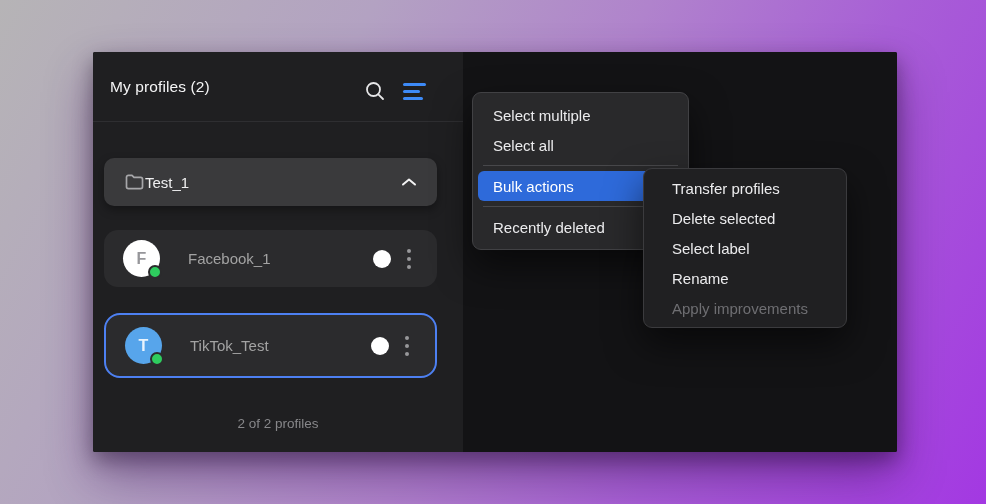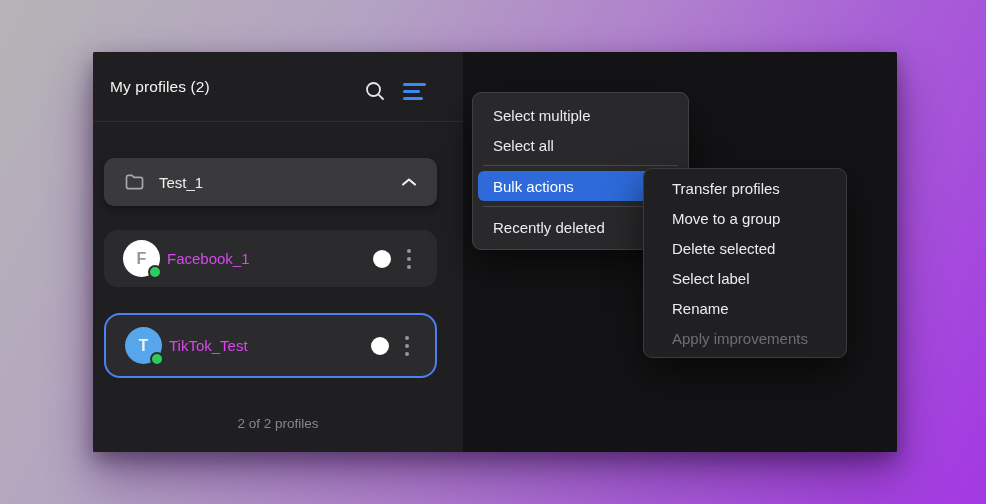"Test_1" .group-row .glabel { margin-left: 14px -> none }
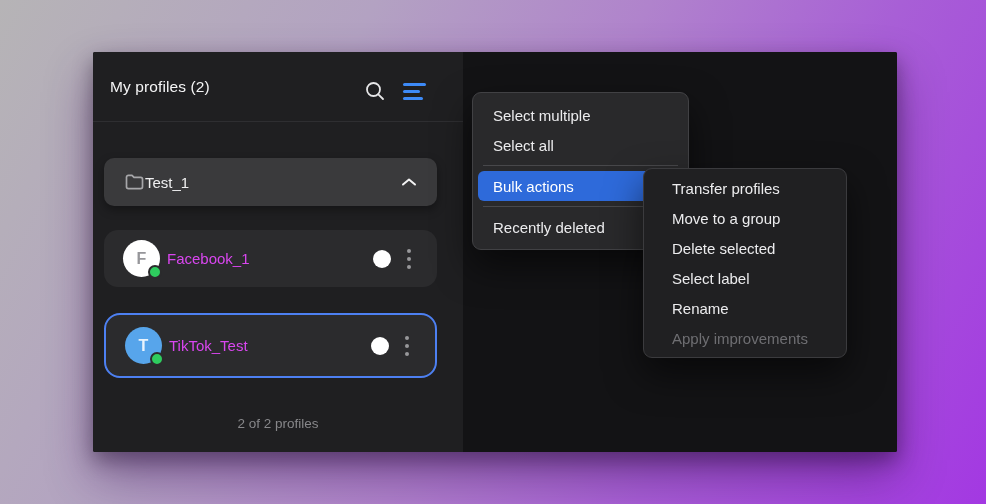"Move to a group" div.menu-item { html: <div>Move to a group</div> -> none }
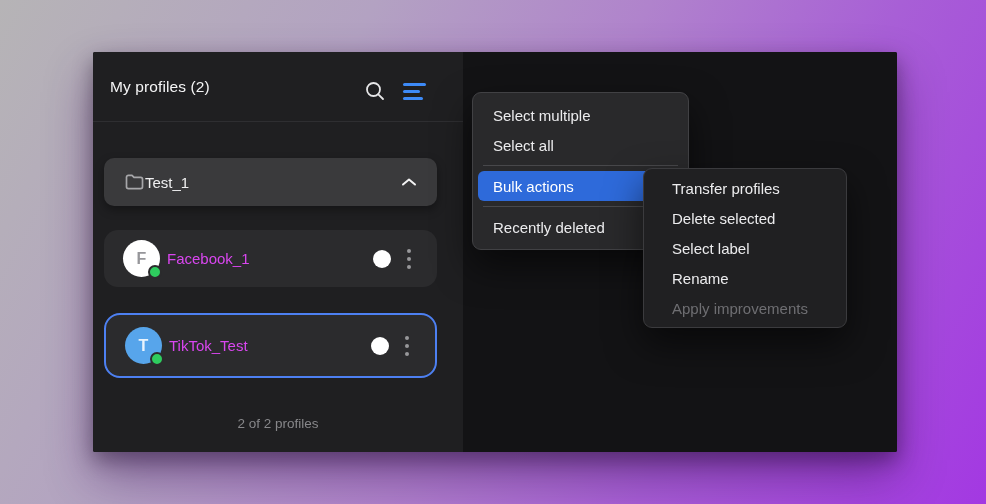"Facebook_1" .card-label { color: #d946ef -> #a3a3a3; margin-left: 7px -> 28px }
